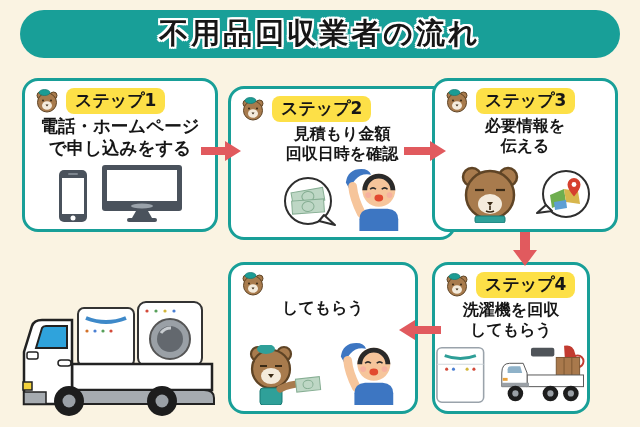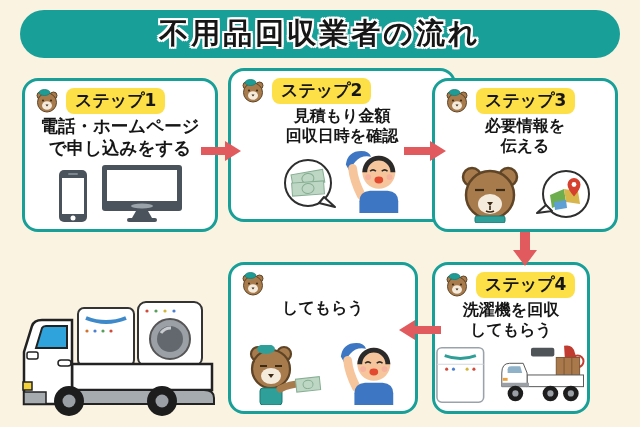"ステップ2" div.step-box { top: 68px -> 86px }
